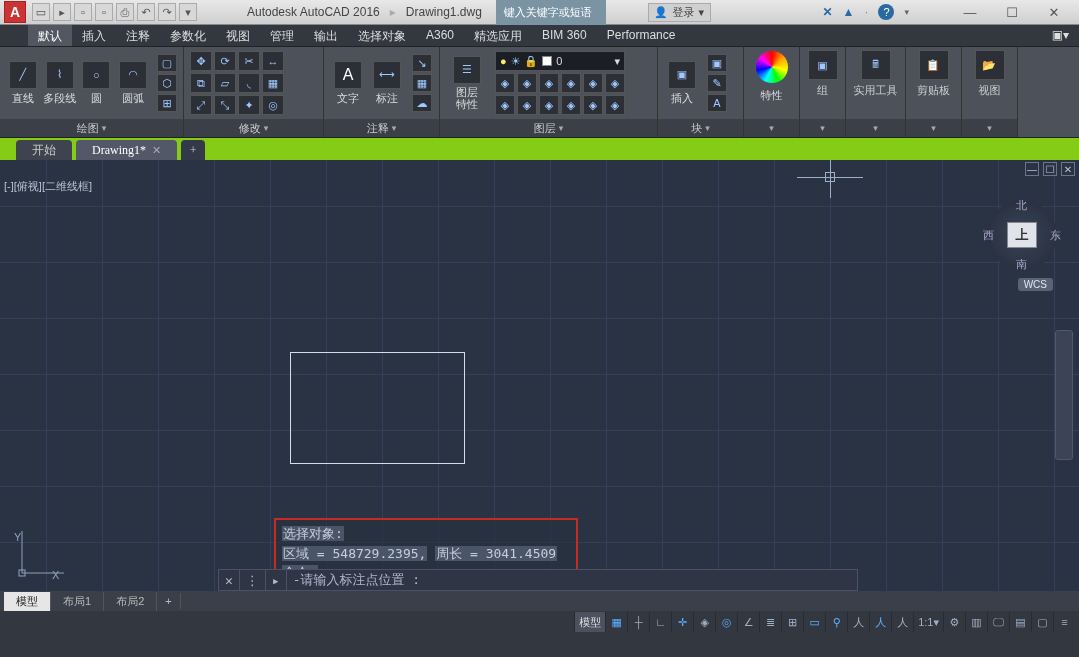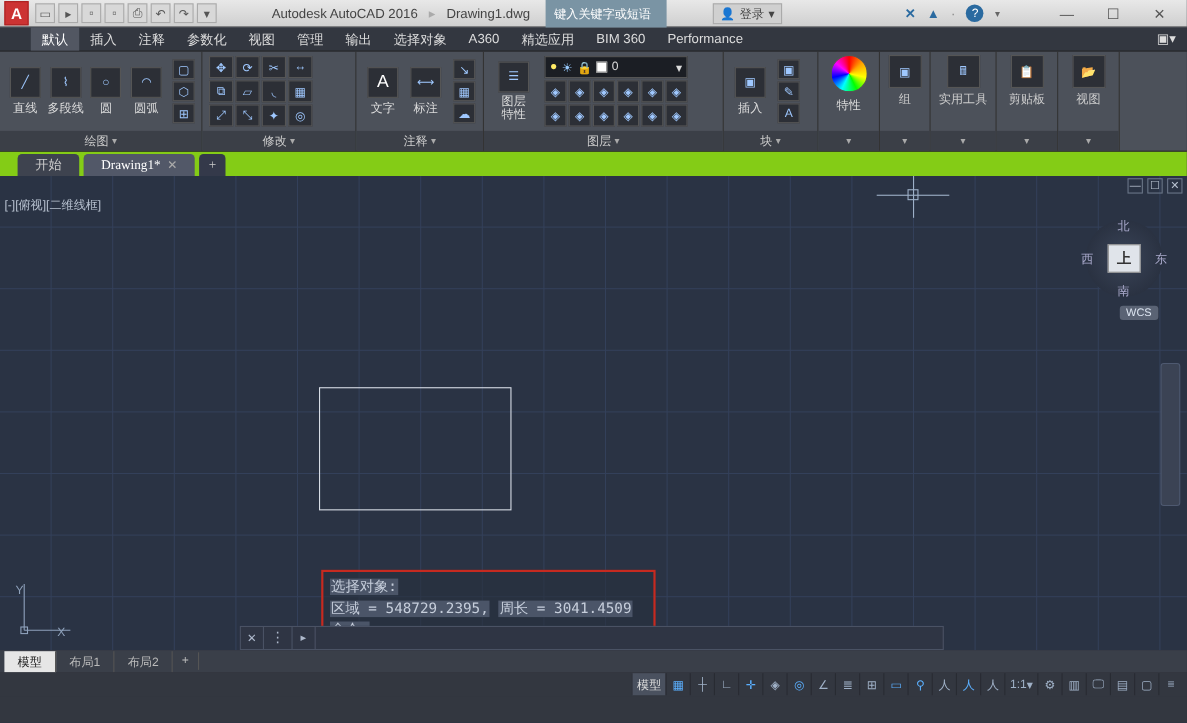"选择对象:" .cmd-overlay { margin-left: 18px -> none }
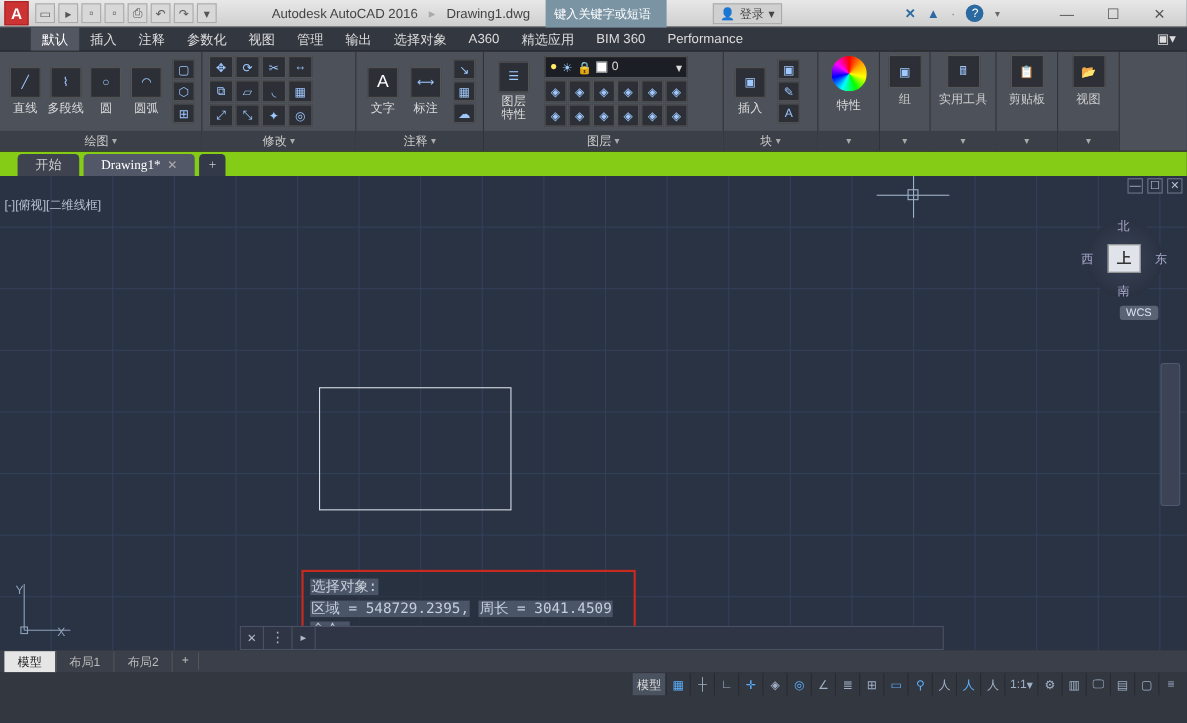"-请输入标注点位置 :" div.prompt { html: none -> <div>-请输入标注点位置 :</div> }
